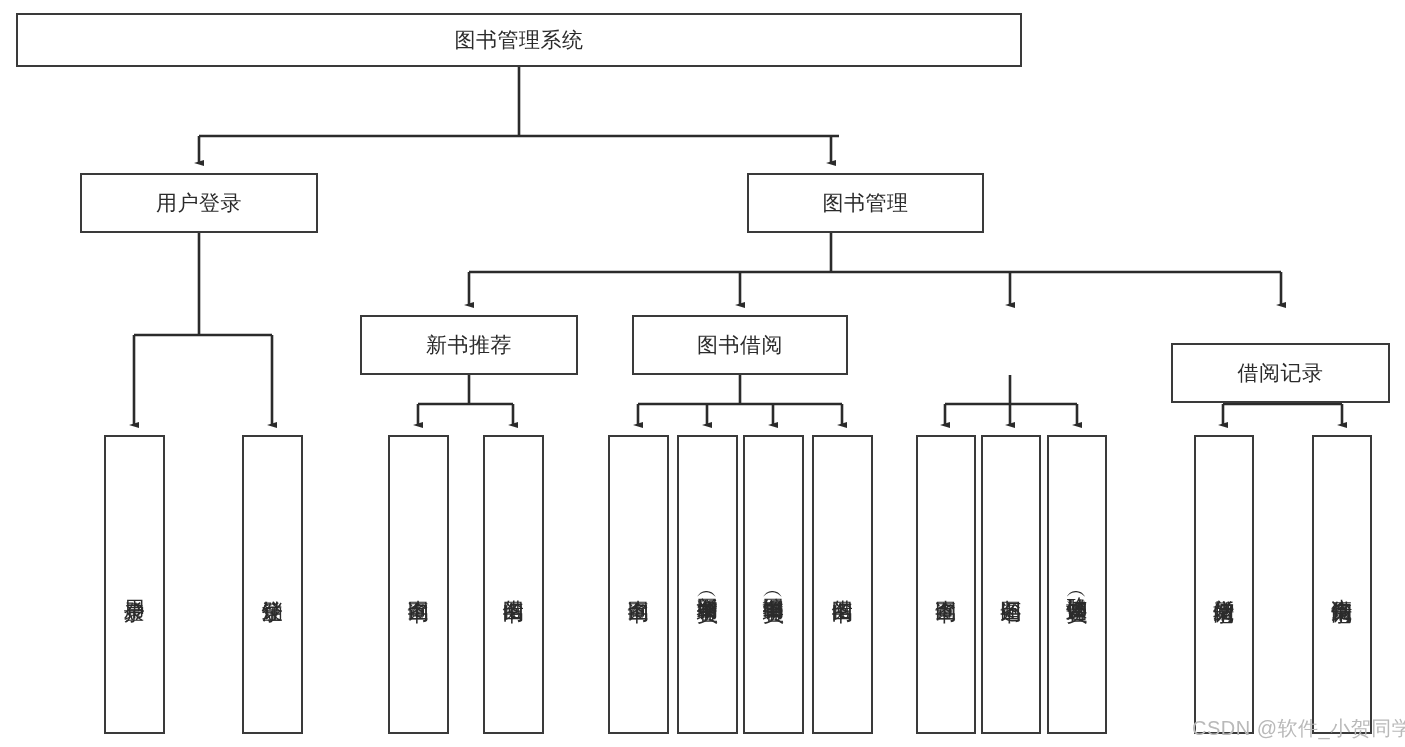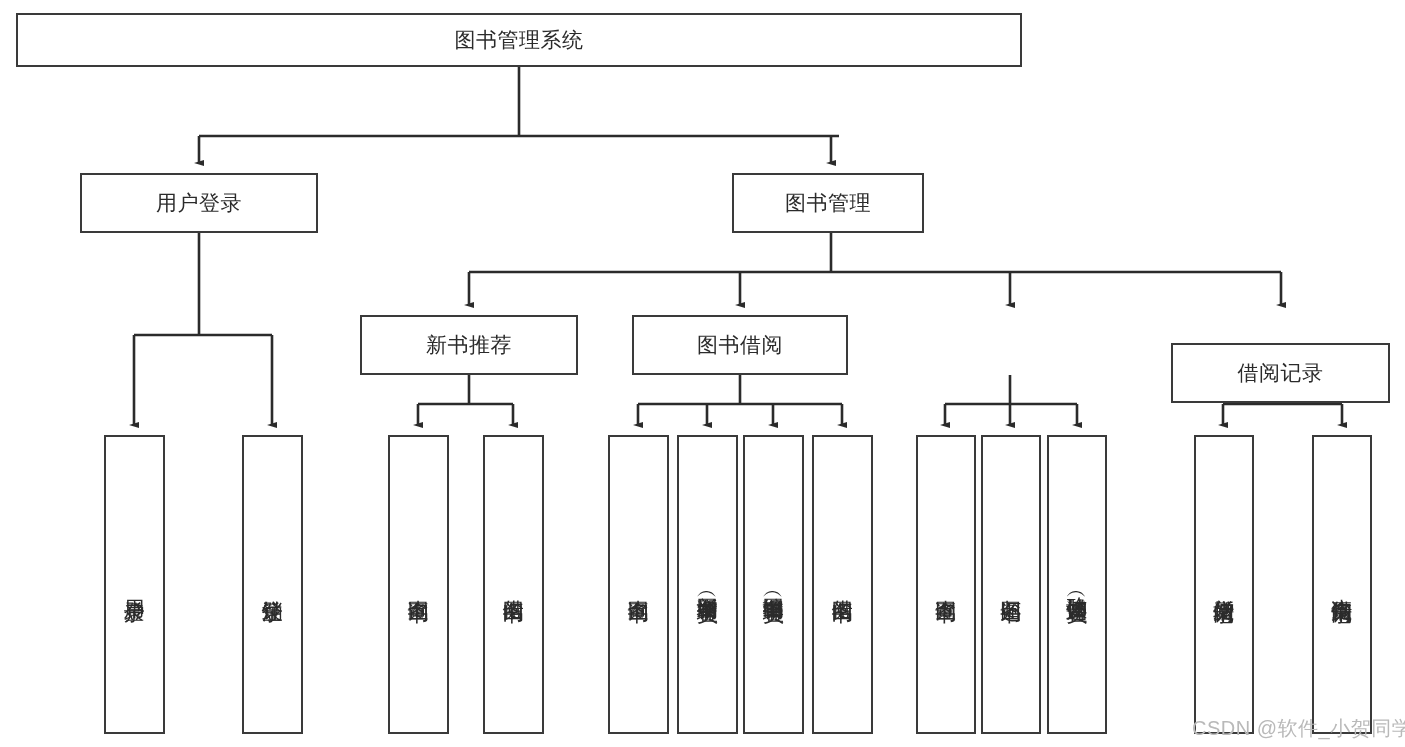"图书管理" div.node { left: 732px -> 747px; width: 192px -> 237px }
